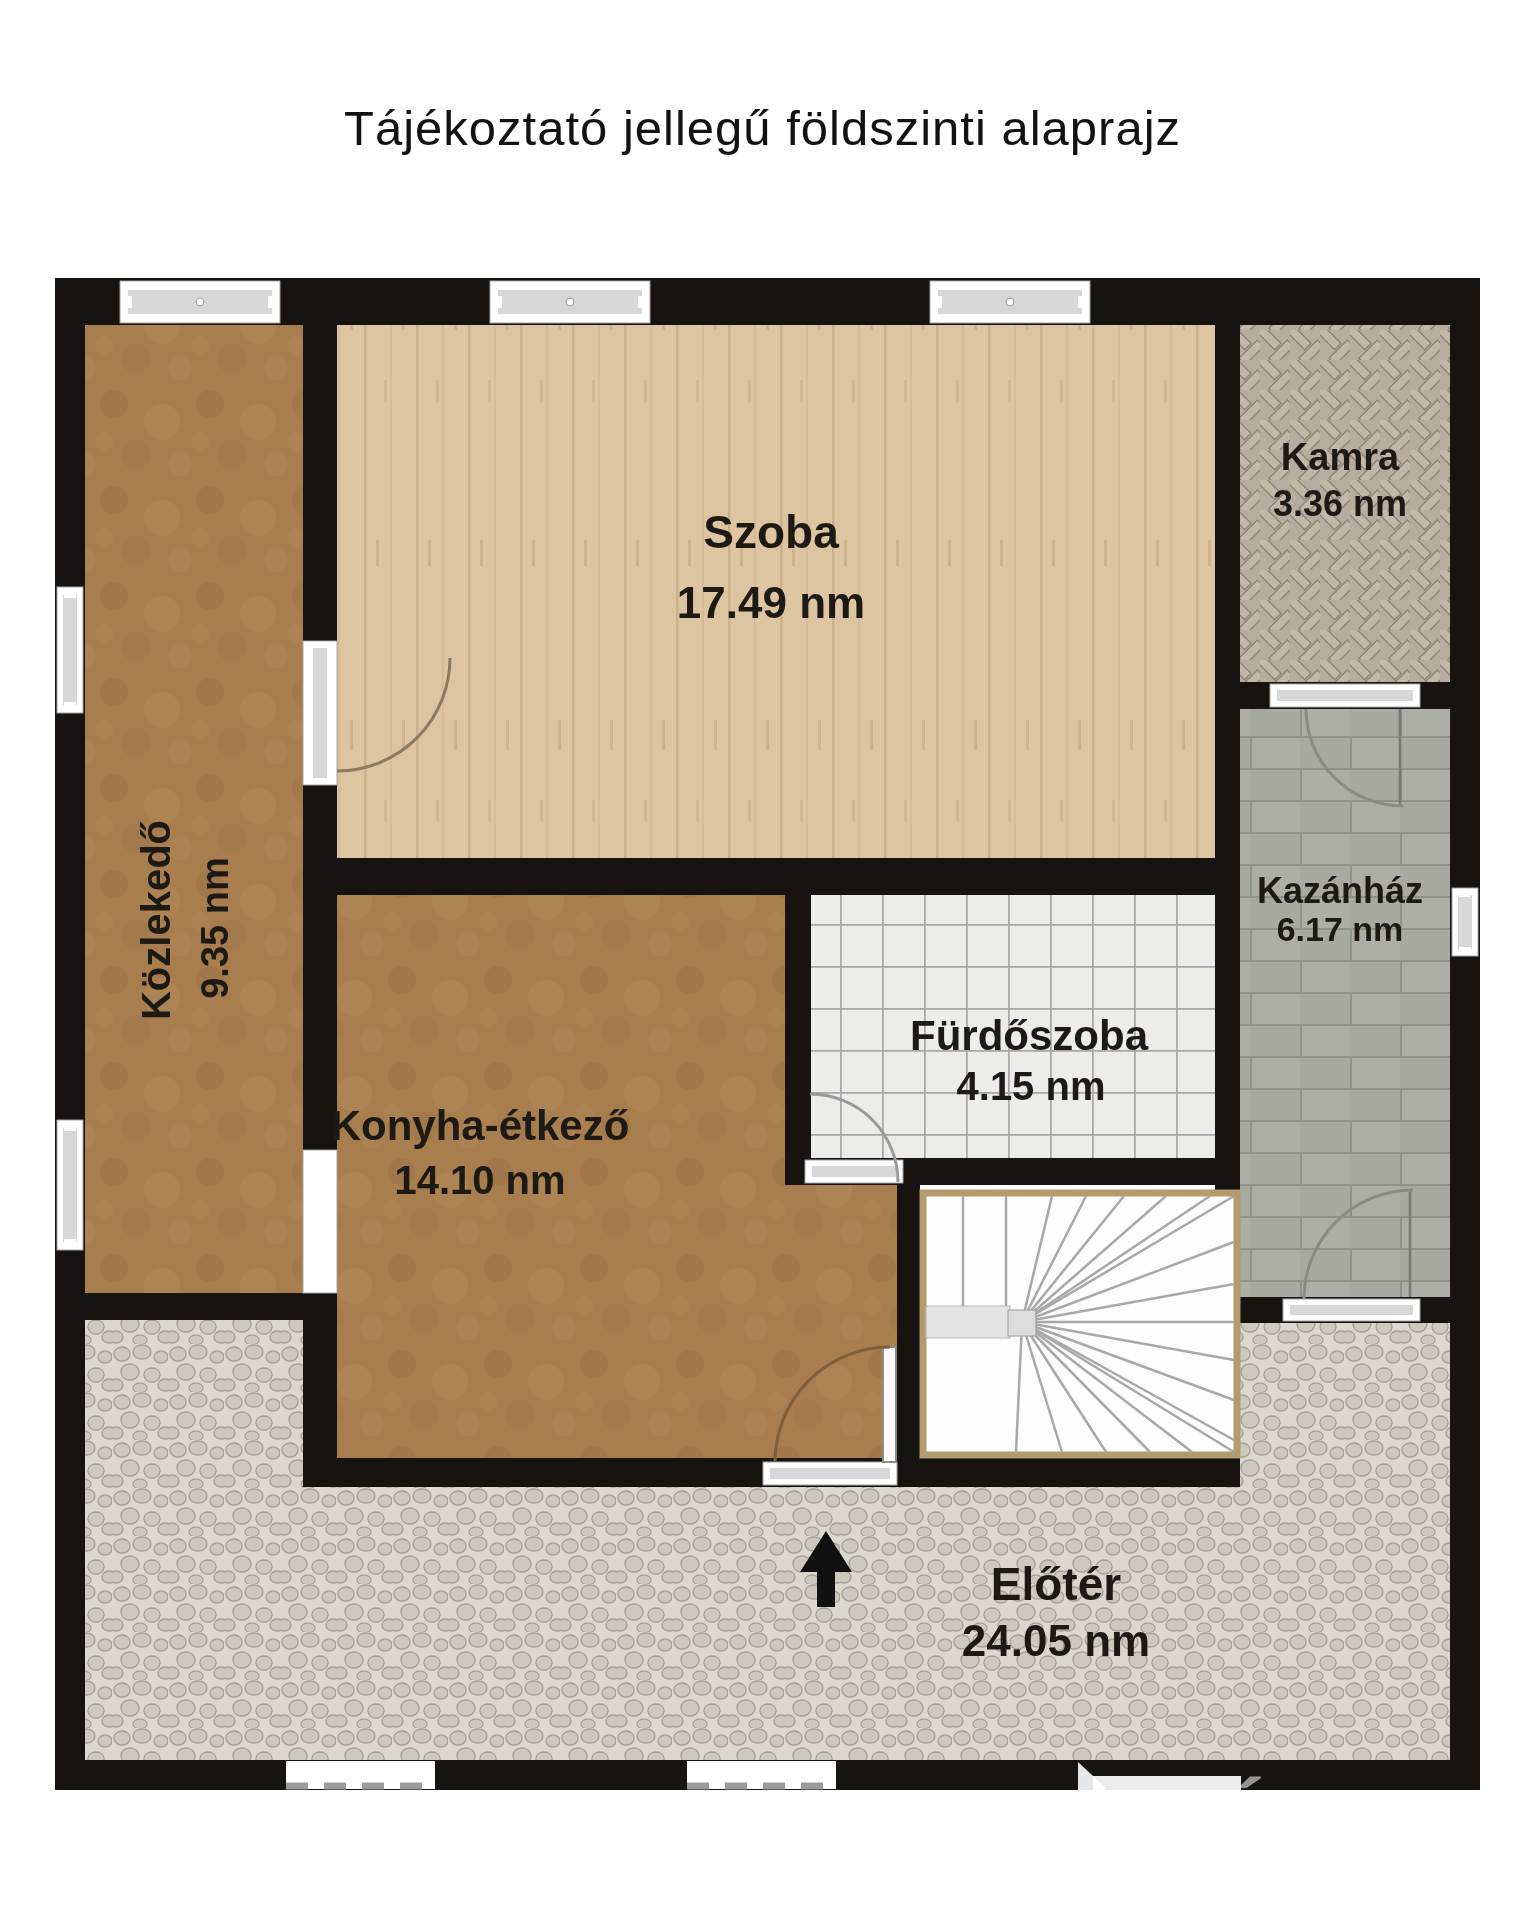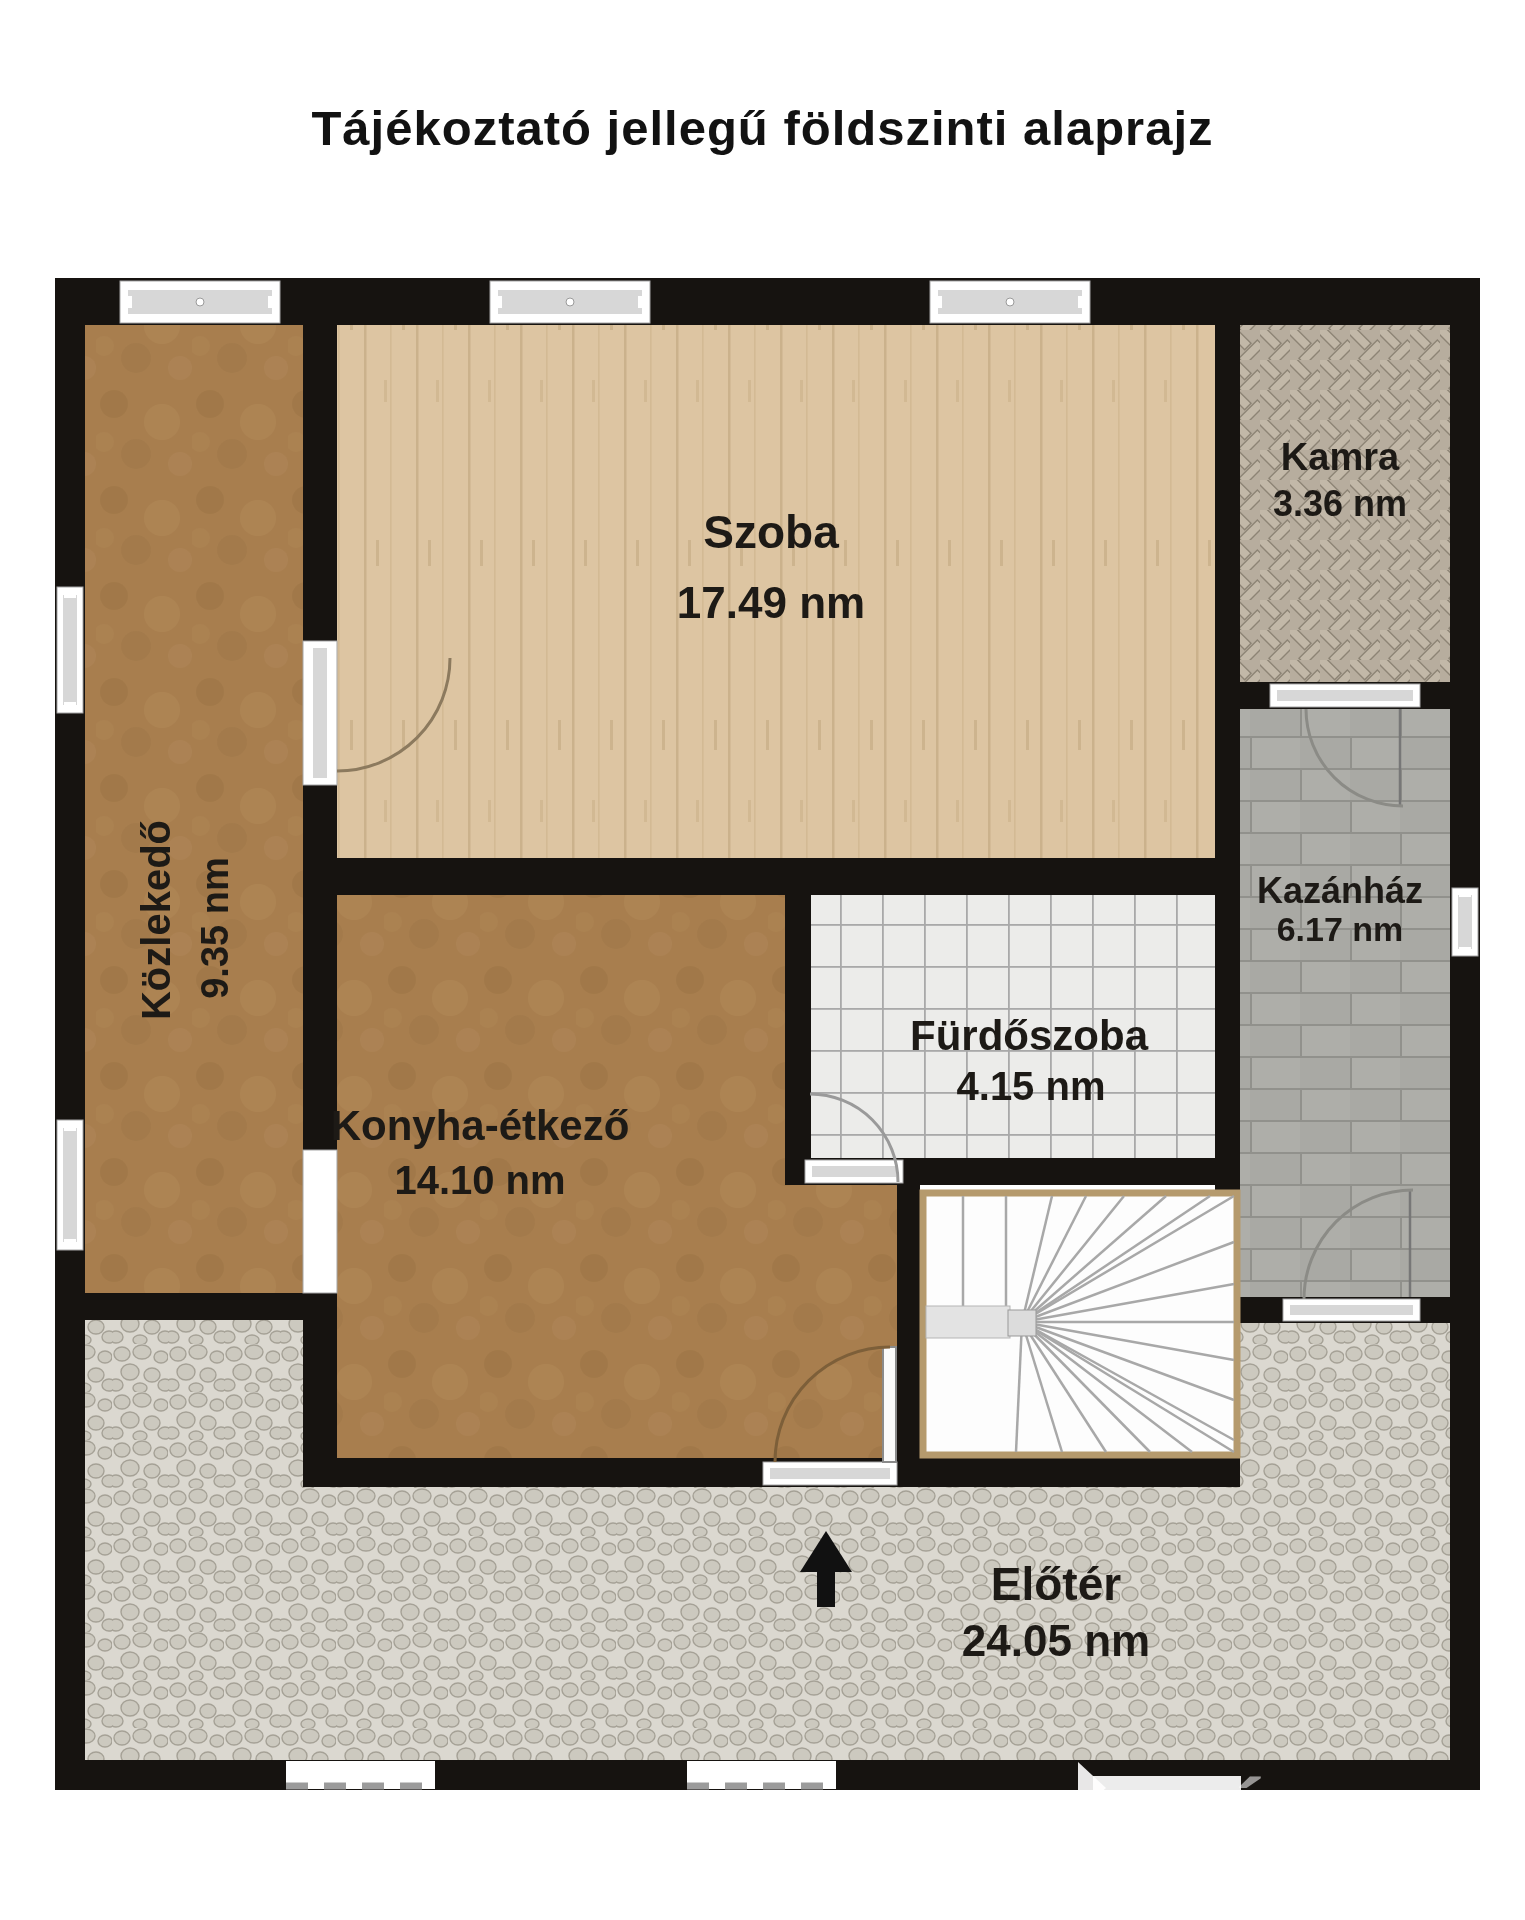"Tájékoztató jellegű földszinti alaprajz" .title { font-weight: bold -> normal }
